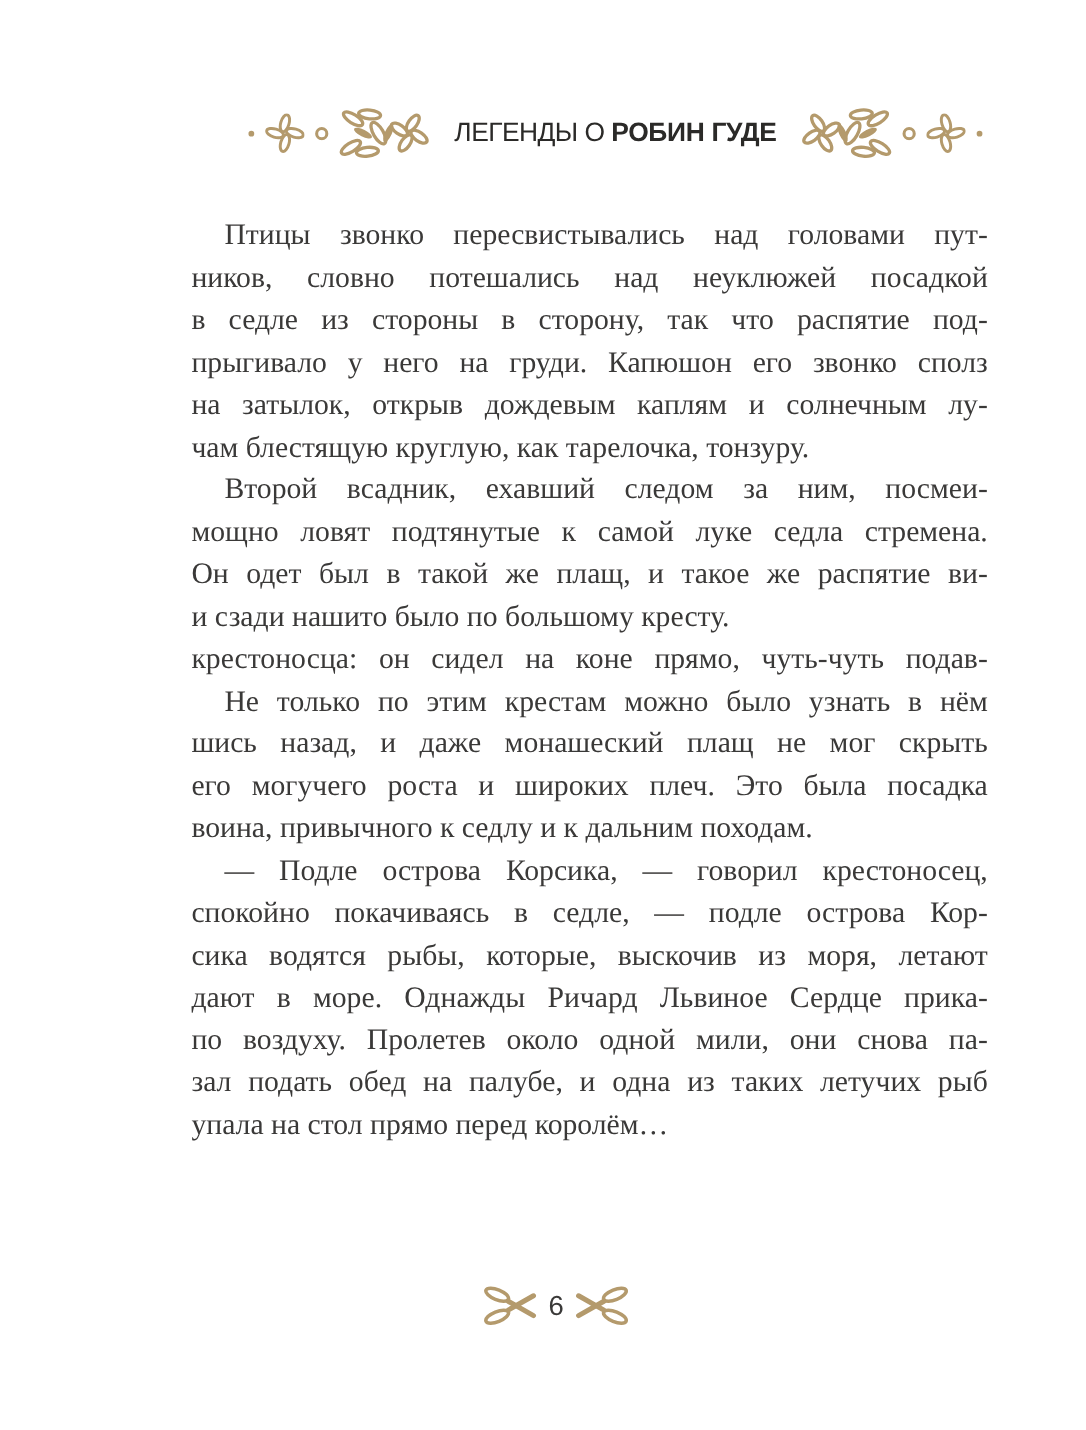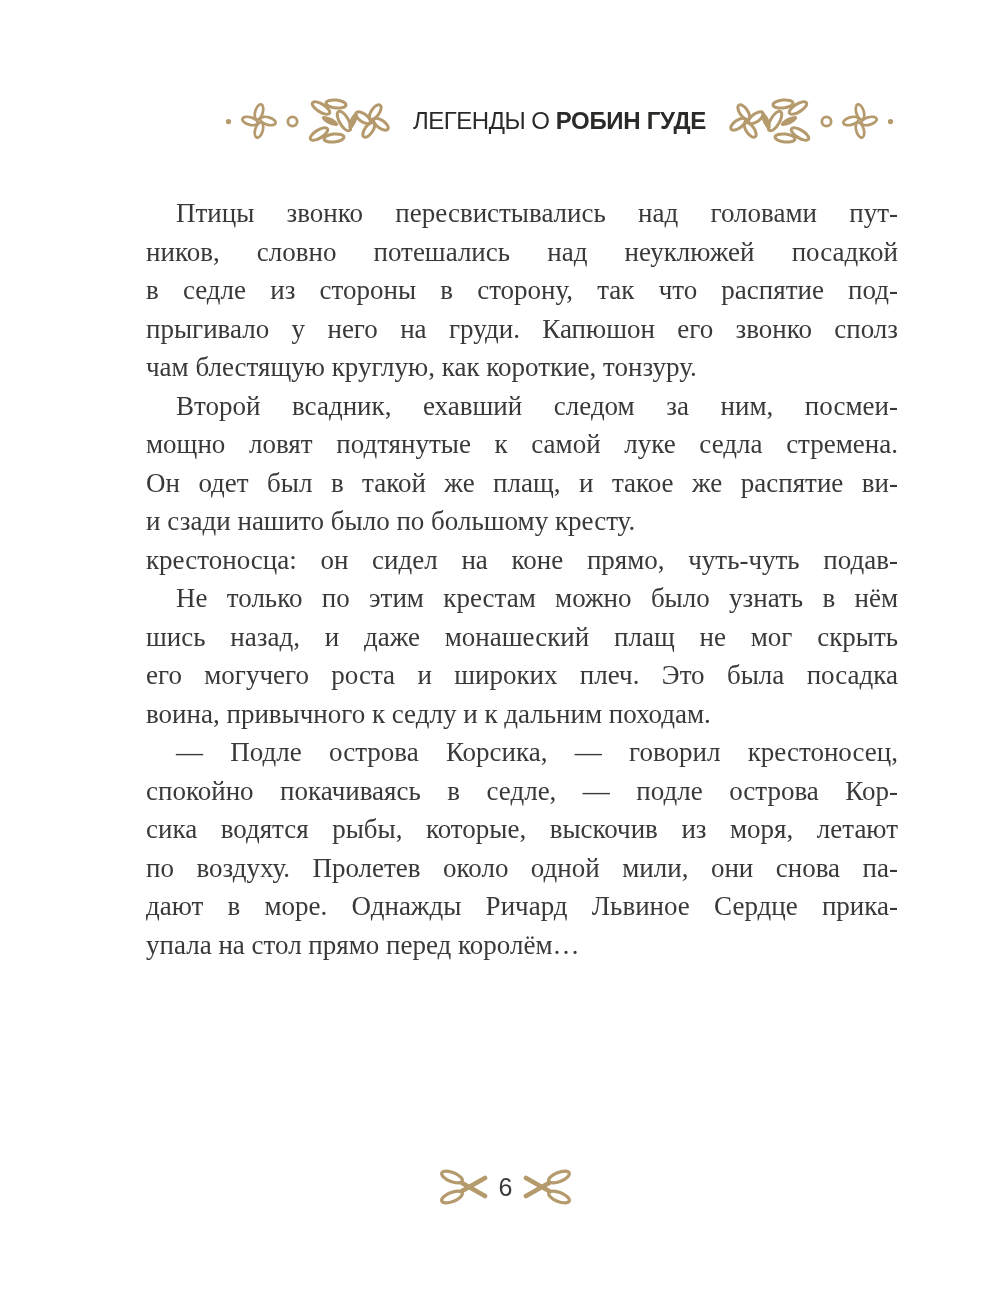"Птицы звонко пересвистывались над" .line { margin-left: none -> 28px }
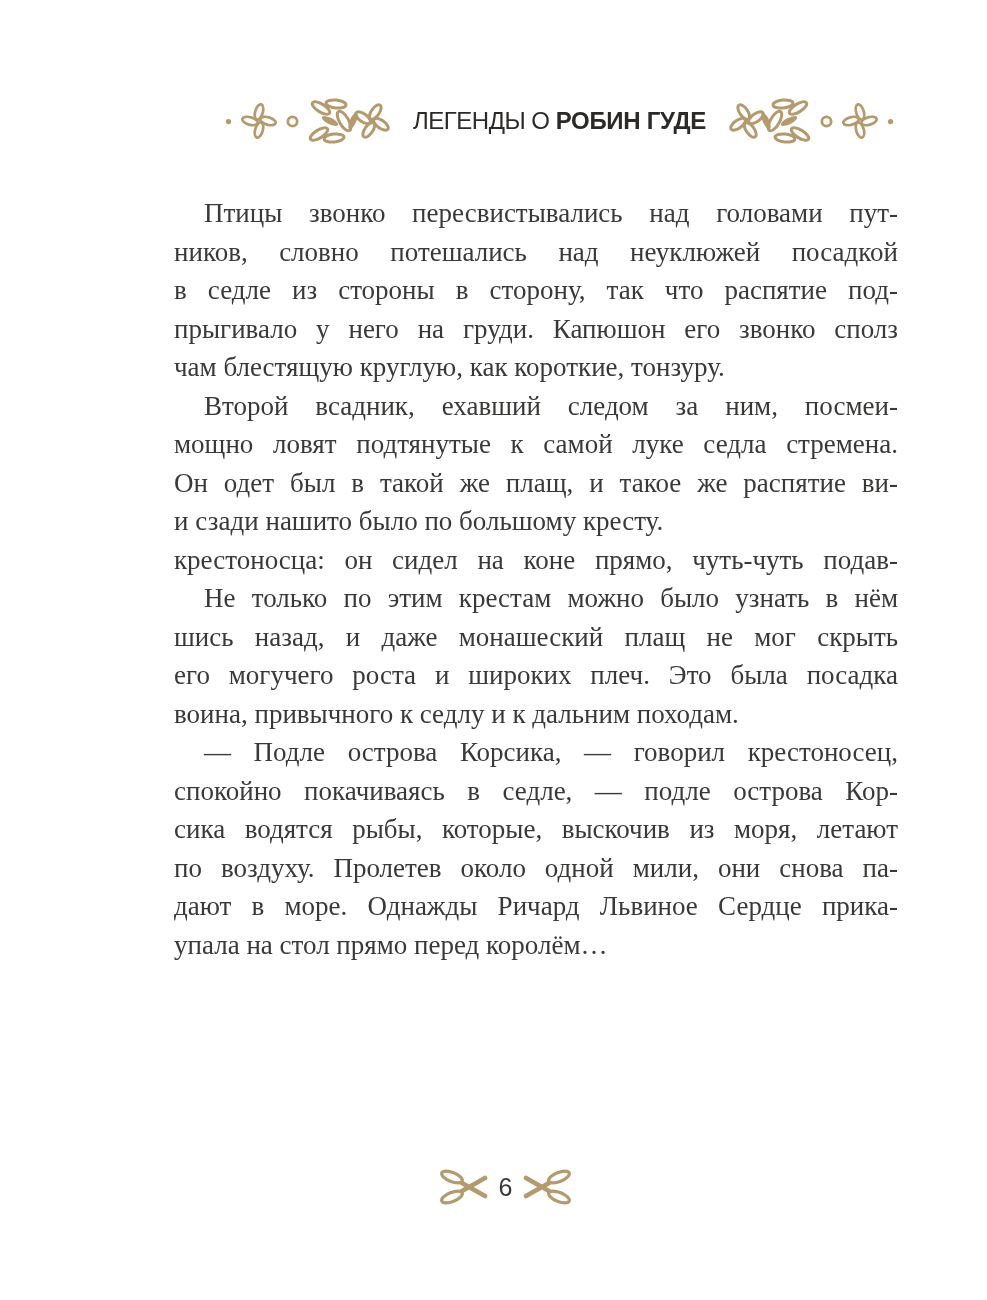"на затылок, открыв дождевым каплям" div.line { html: none -> <div>на затылок, открыв дождевым каплям и солнечным лу-</div> }
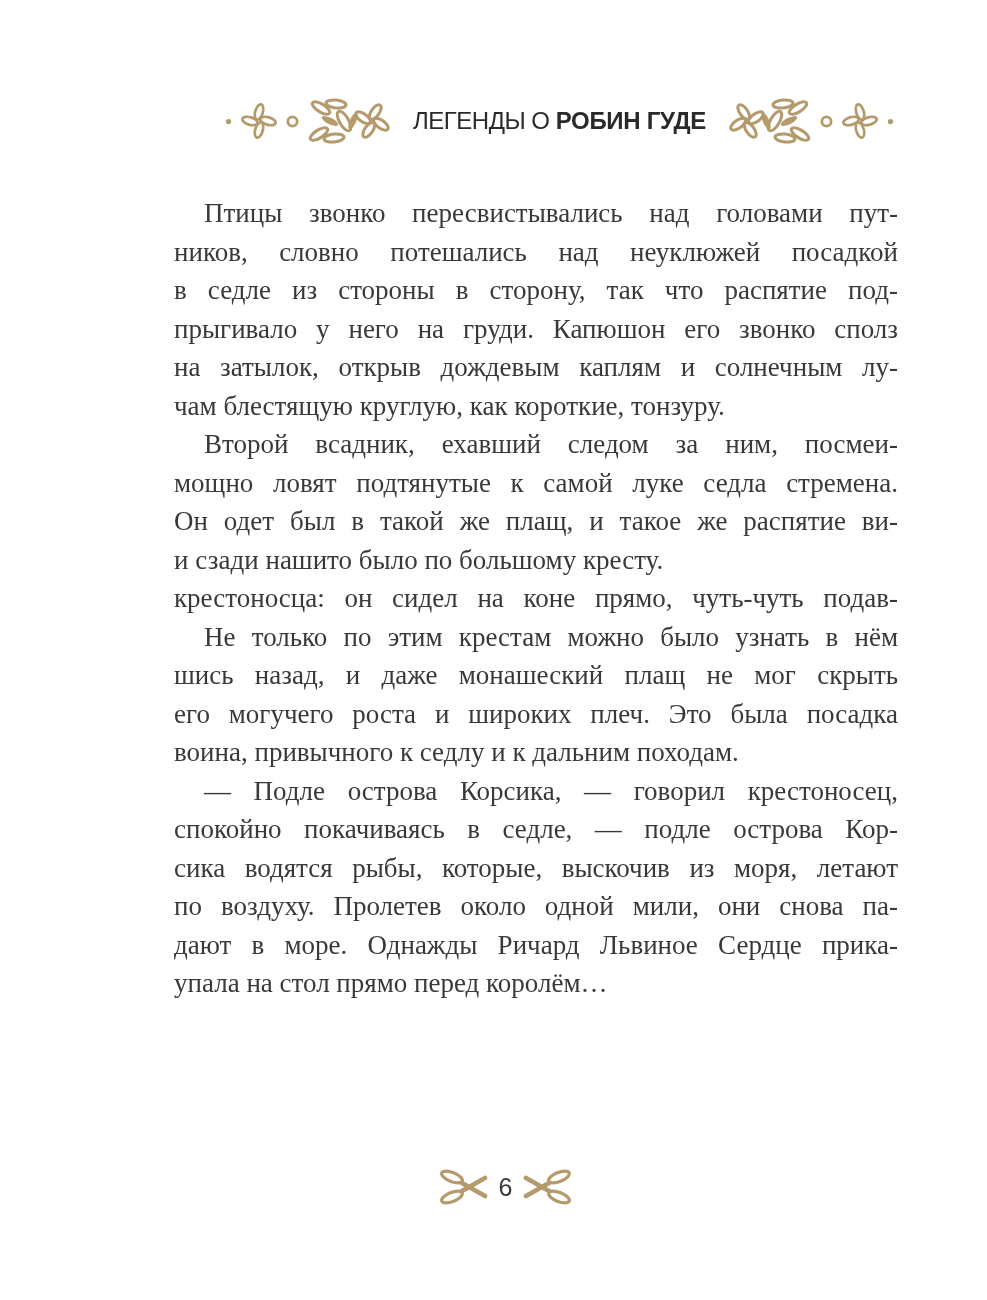"чам блестящую круглую, как короткие," div.line { text: короткие -> тарелочка }
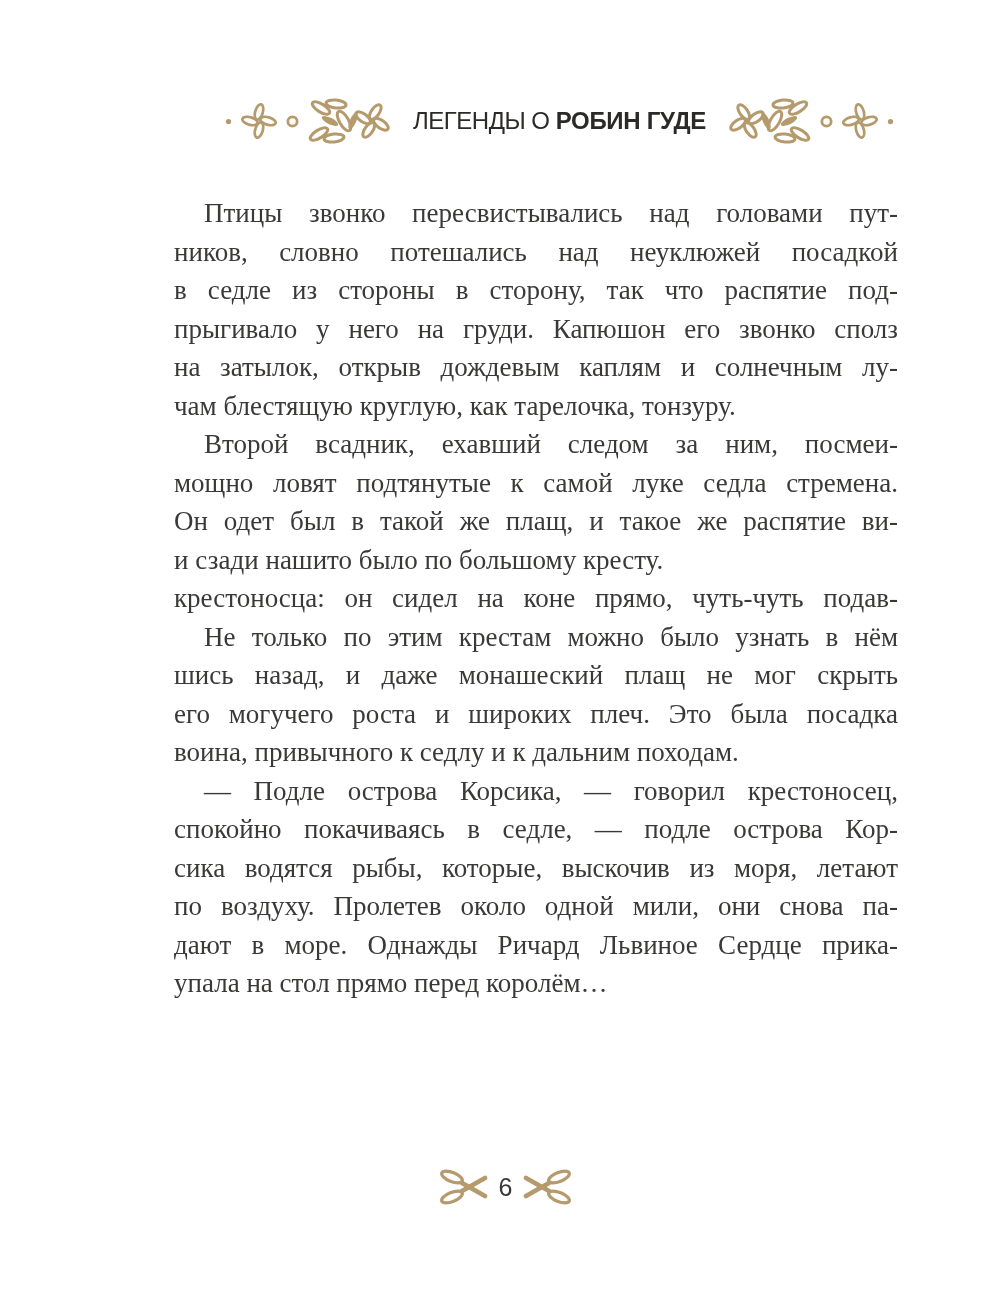"по воздуху. Пролетев около одной" div.line { order: before "дают в море. Однажды Ричард" -> after "дают в море. Однажды Ричард" }
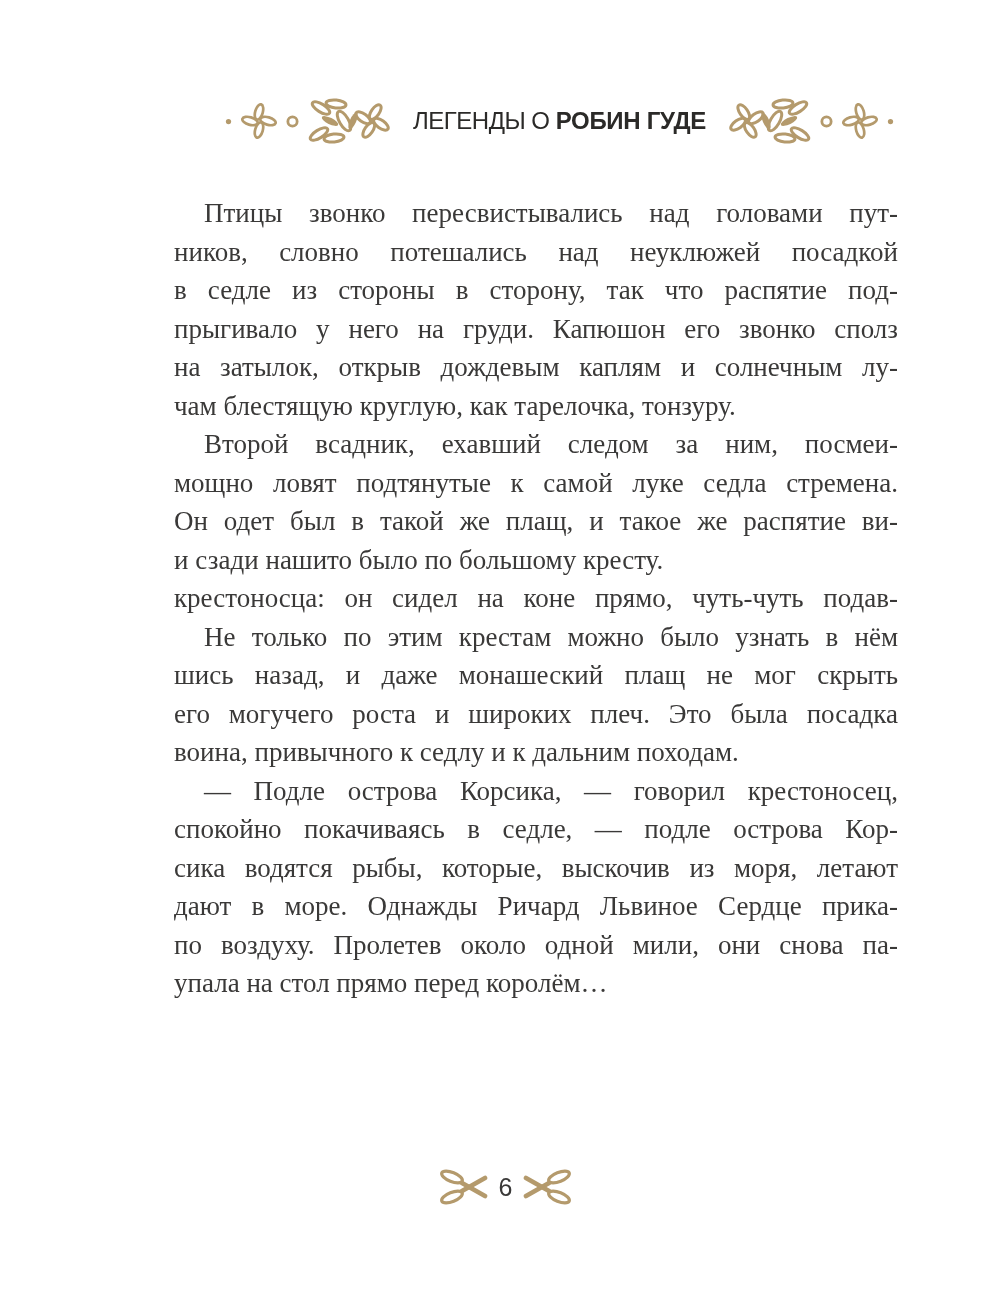"зал подать обед на палубе," div.line { html: none -> <div>зал подать обед на палубе, и одна из таких летучих рыб</div> }
